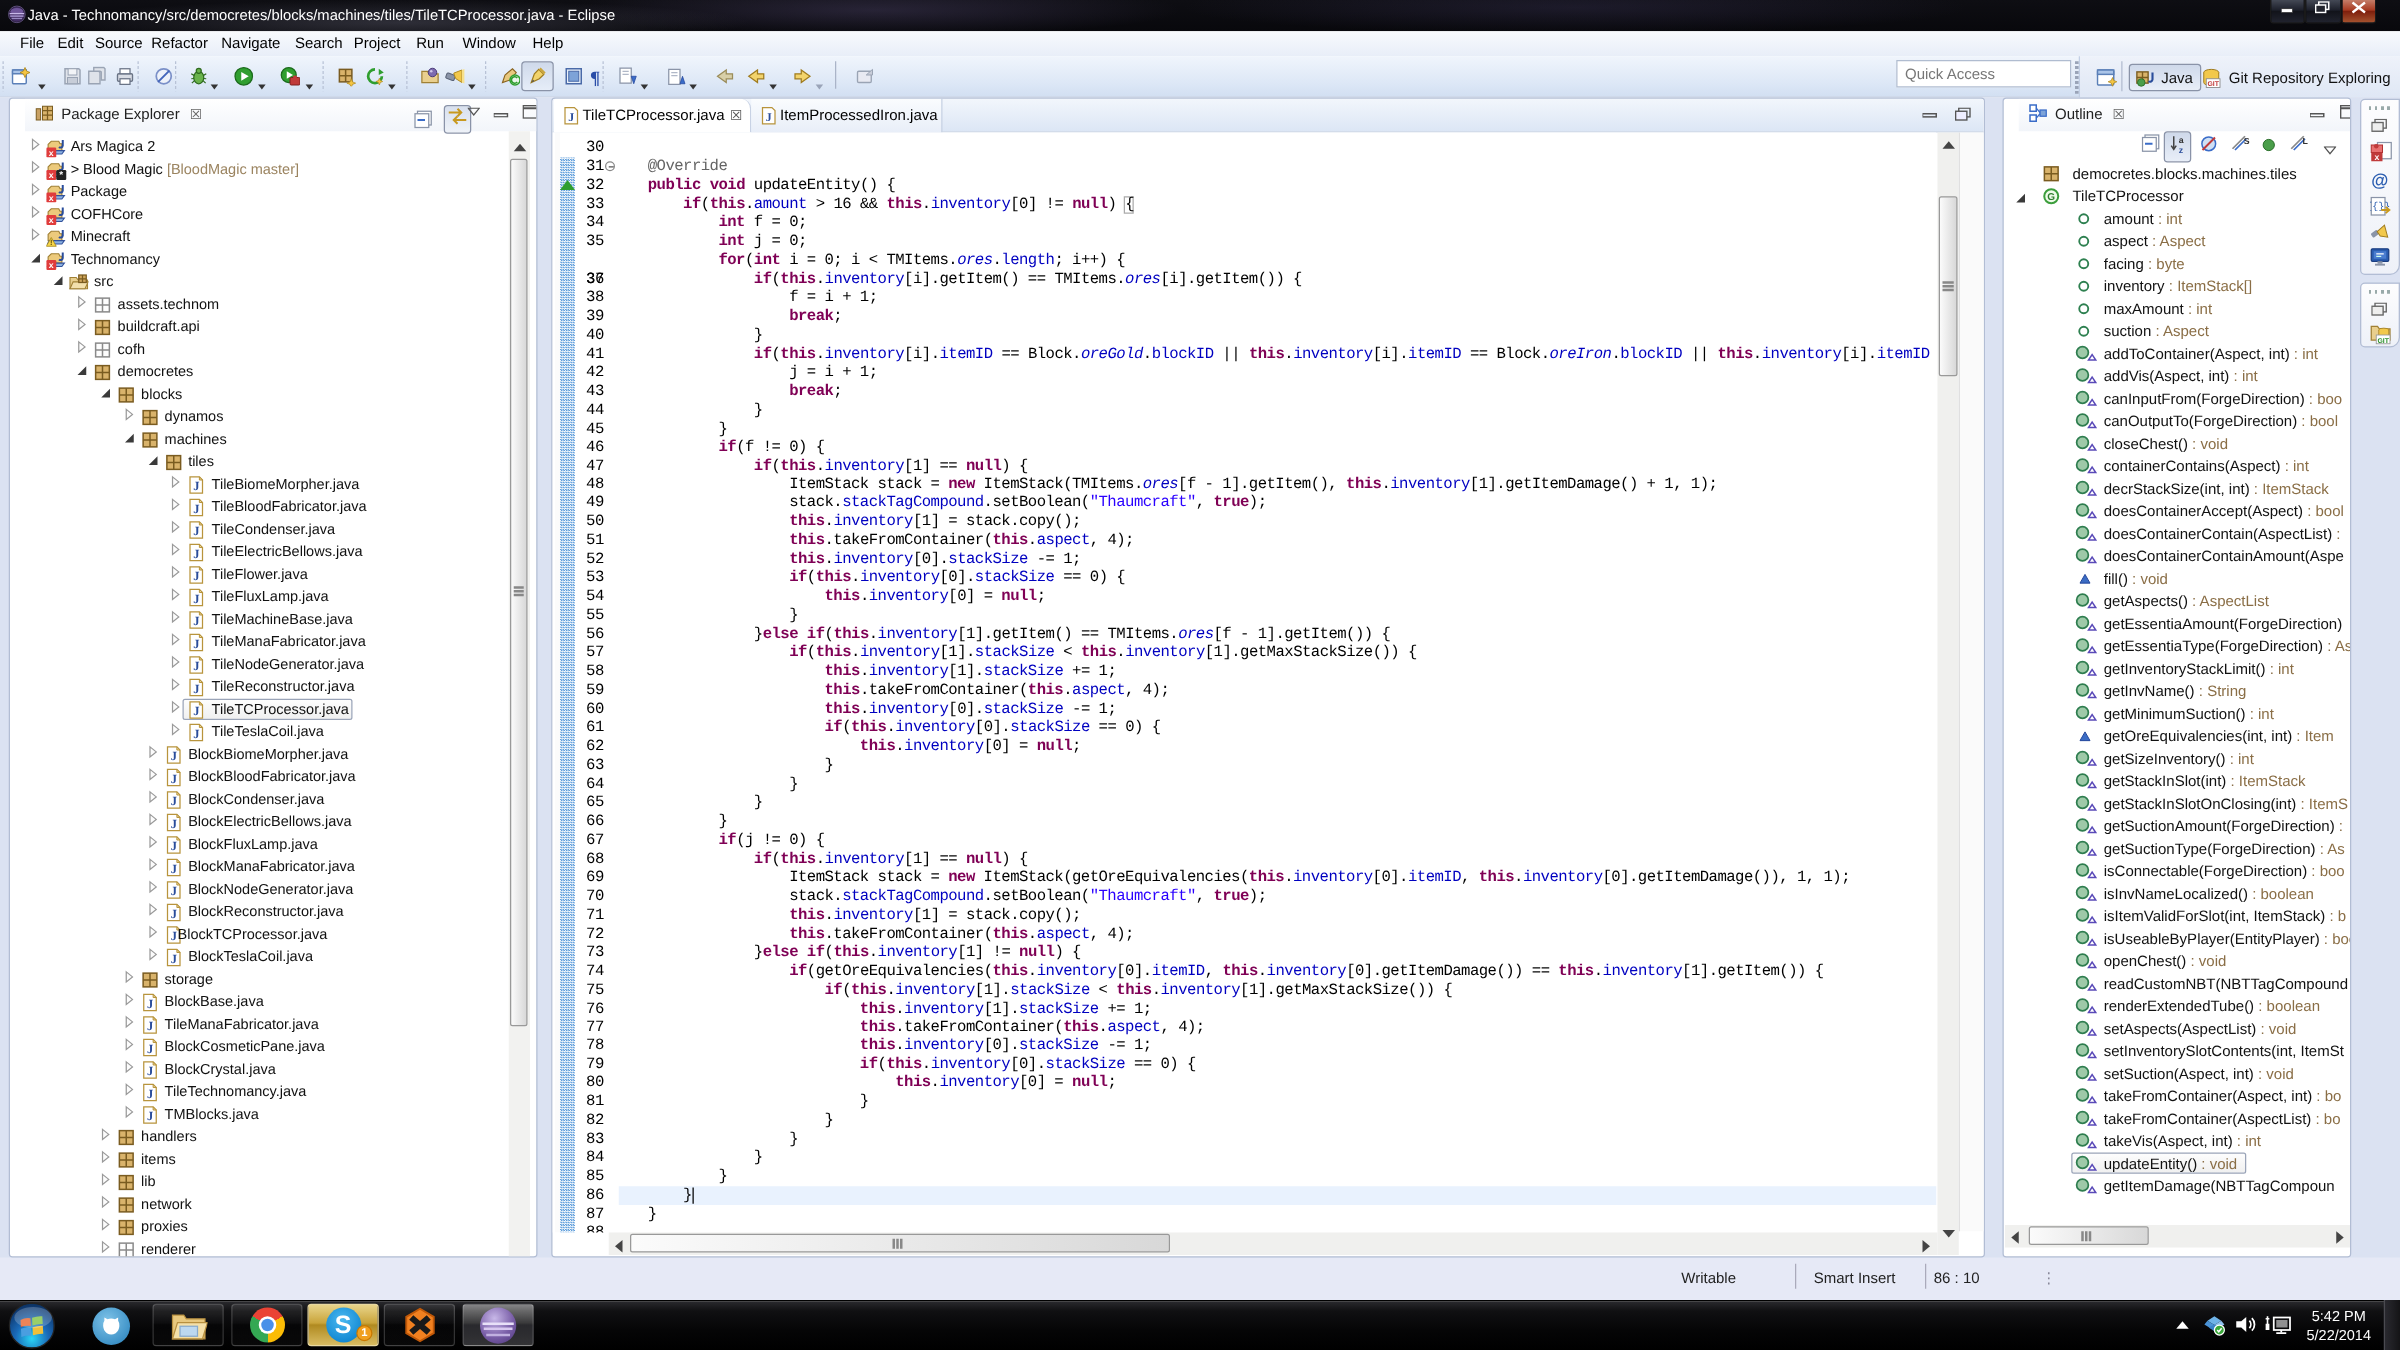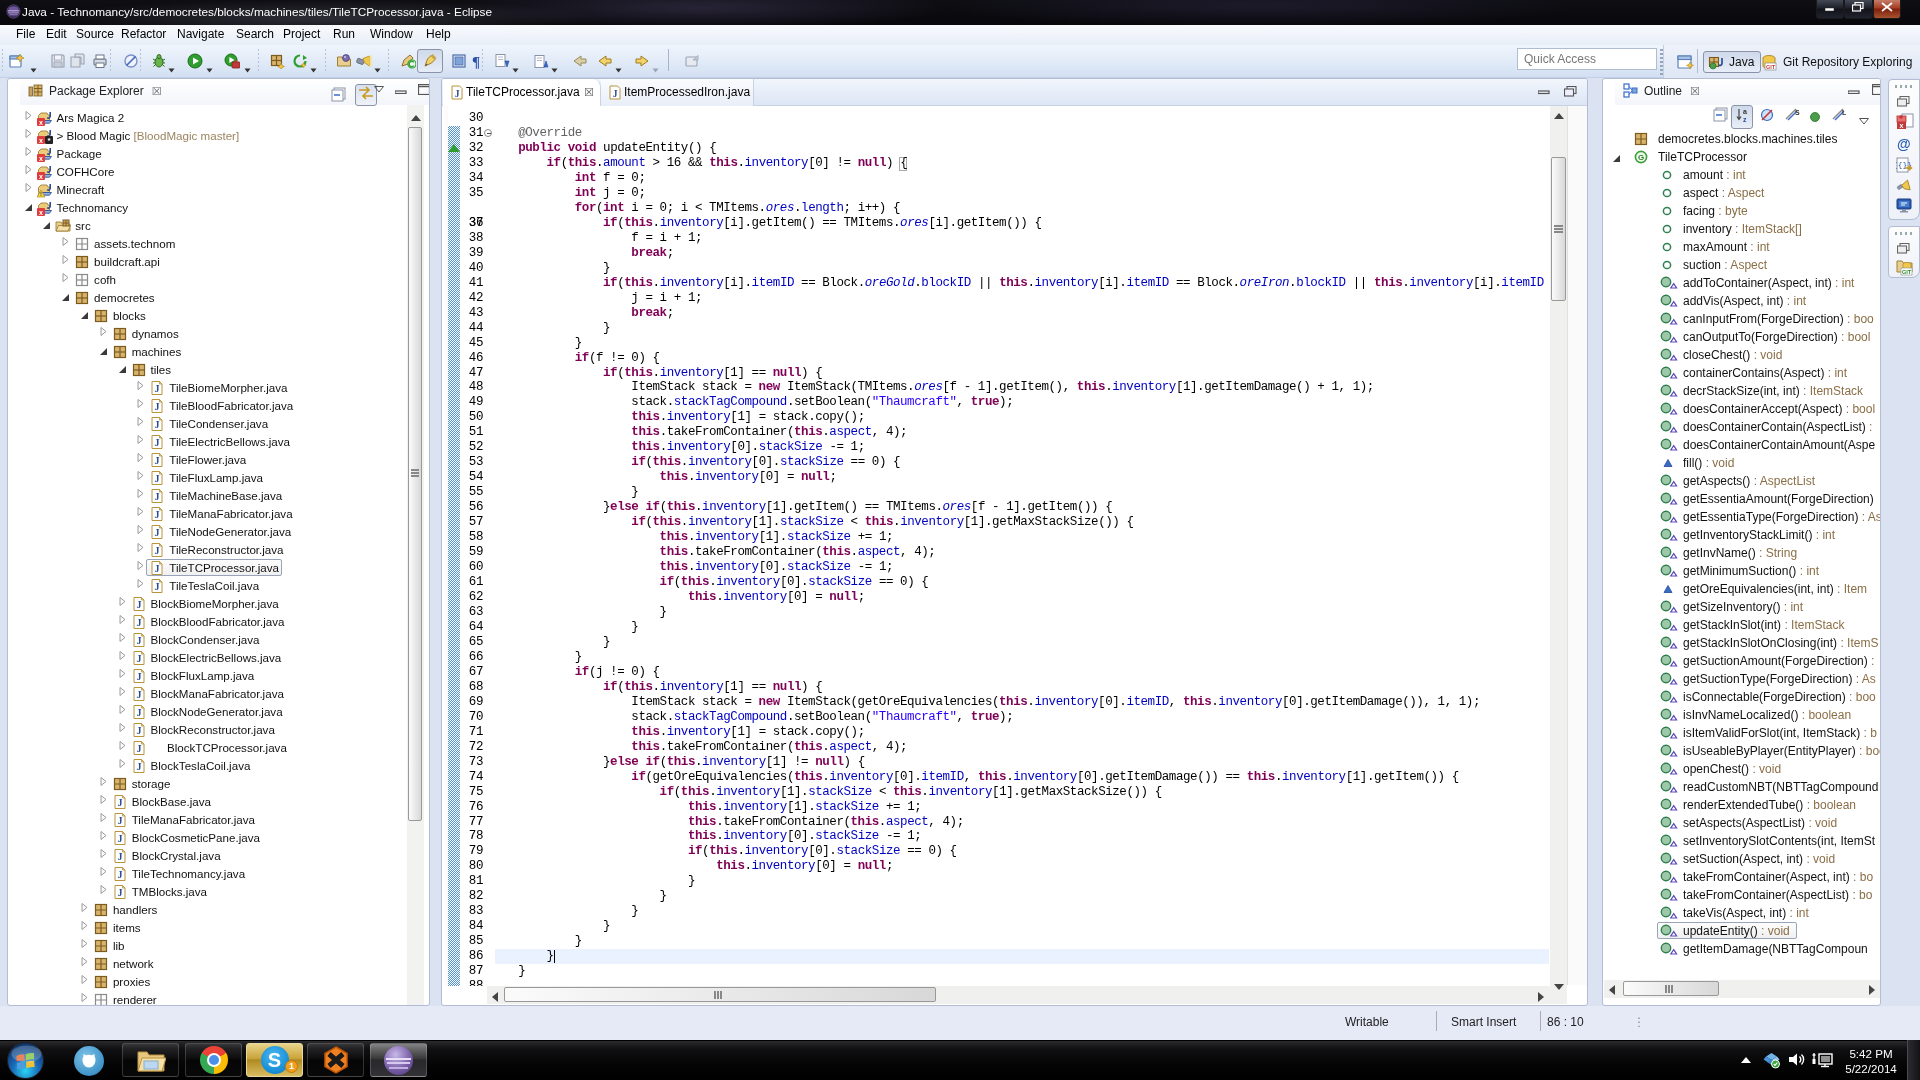"BlockTCProcessor.java" span.tlab { left: 166px -> 141px }
